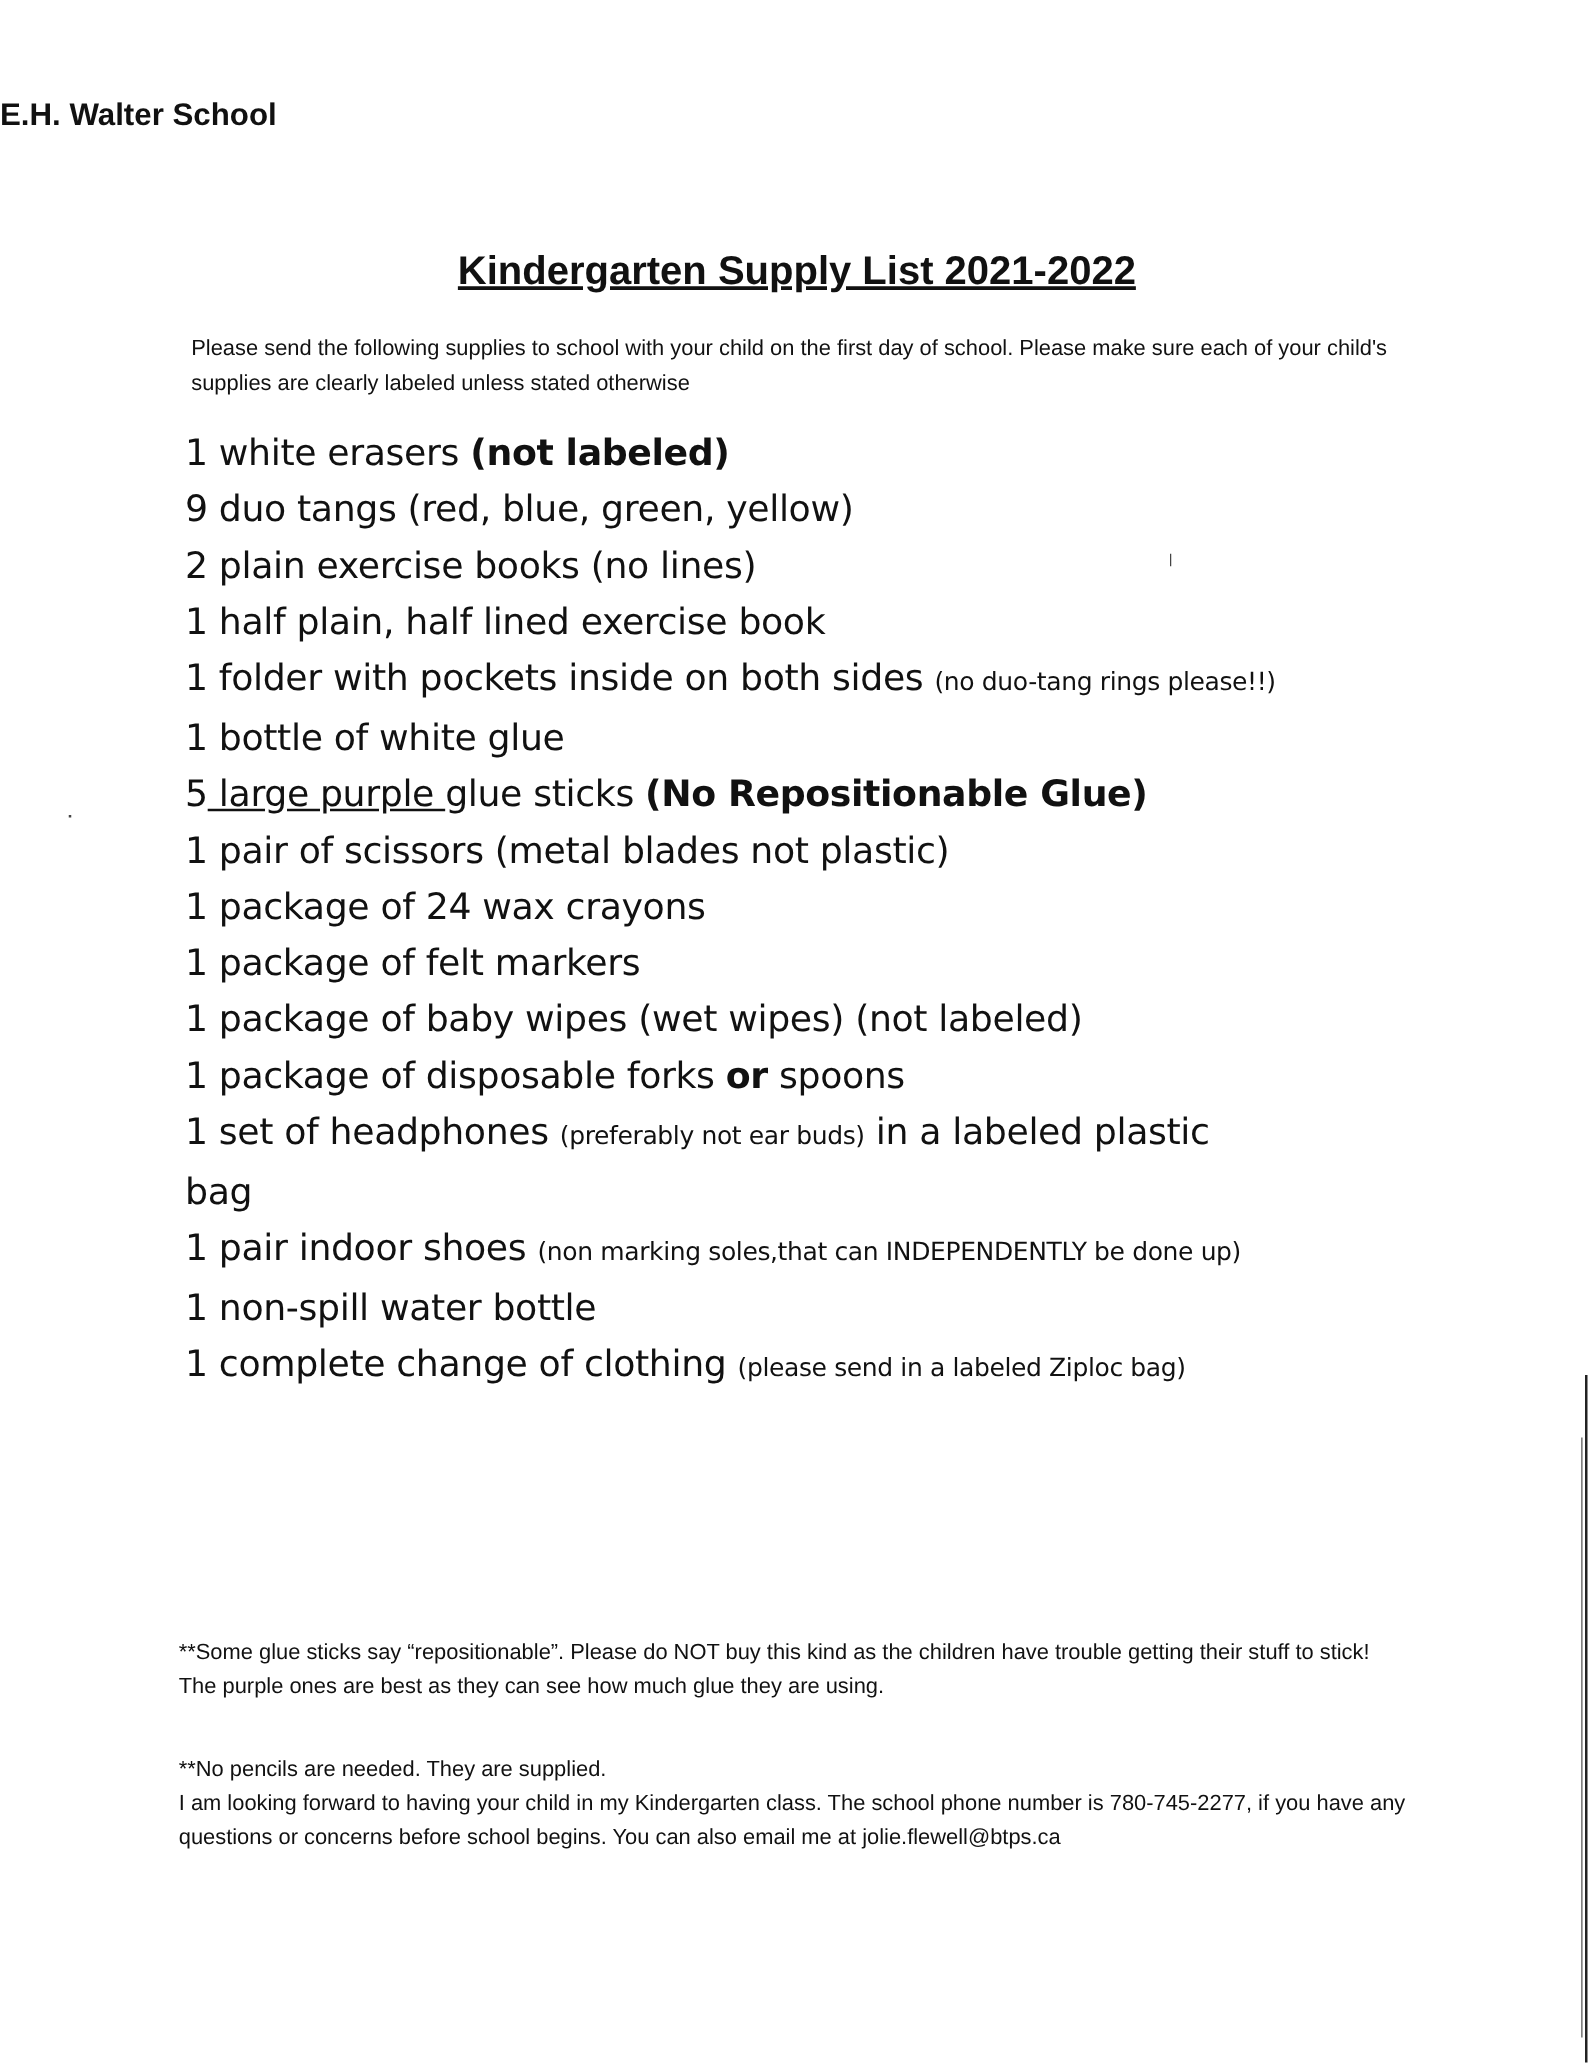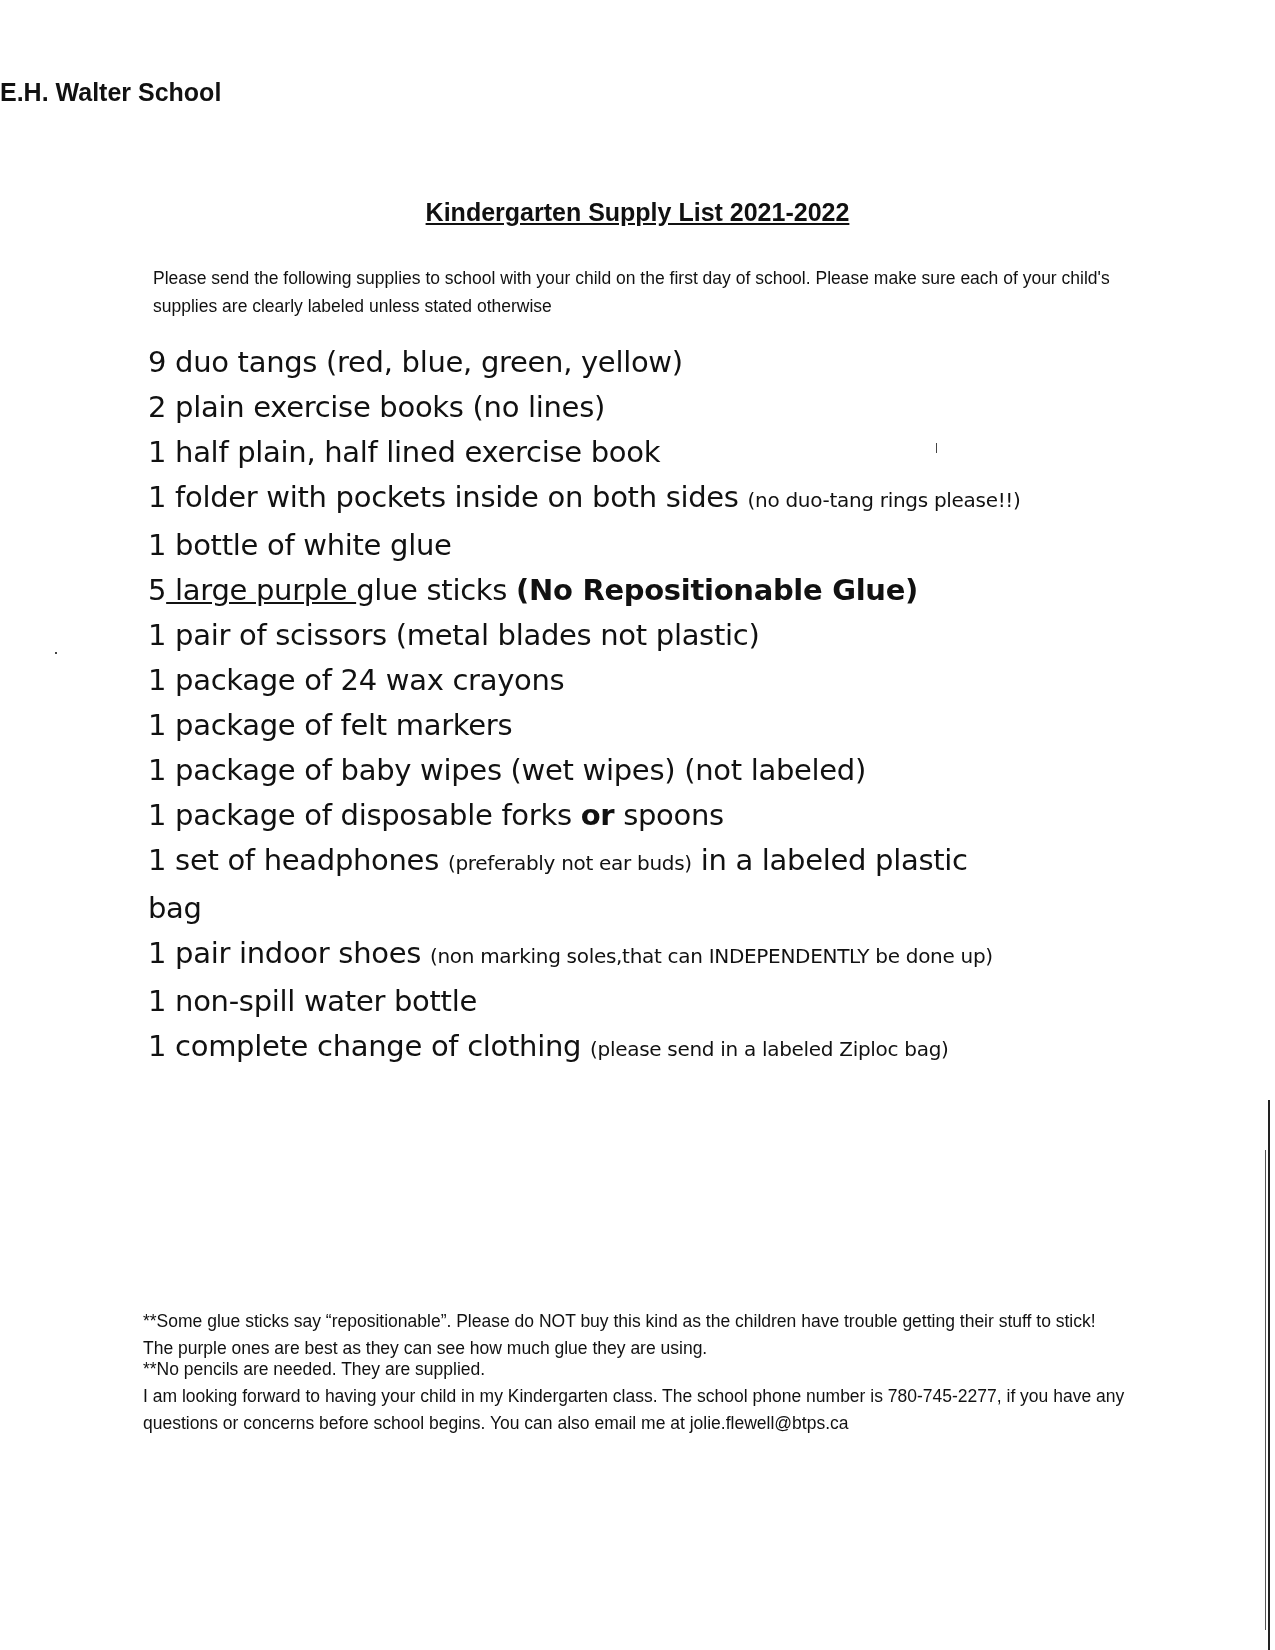"Kindergarten Supply List 2021-2022" .title { font-size: 25px -> 32px }
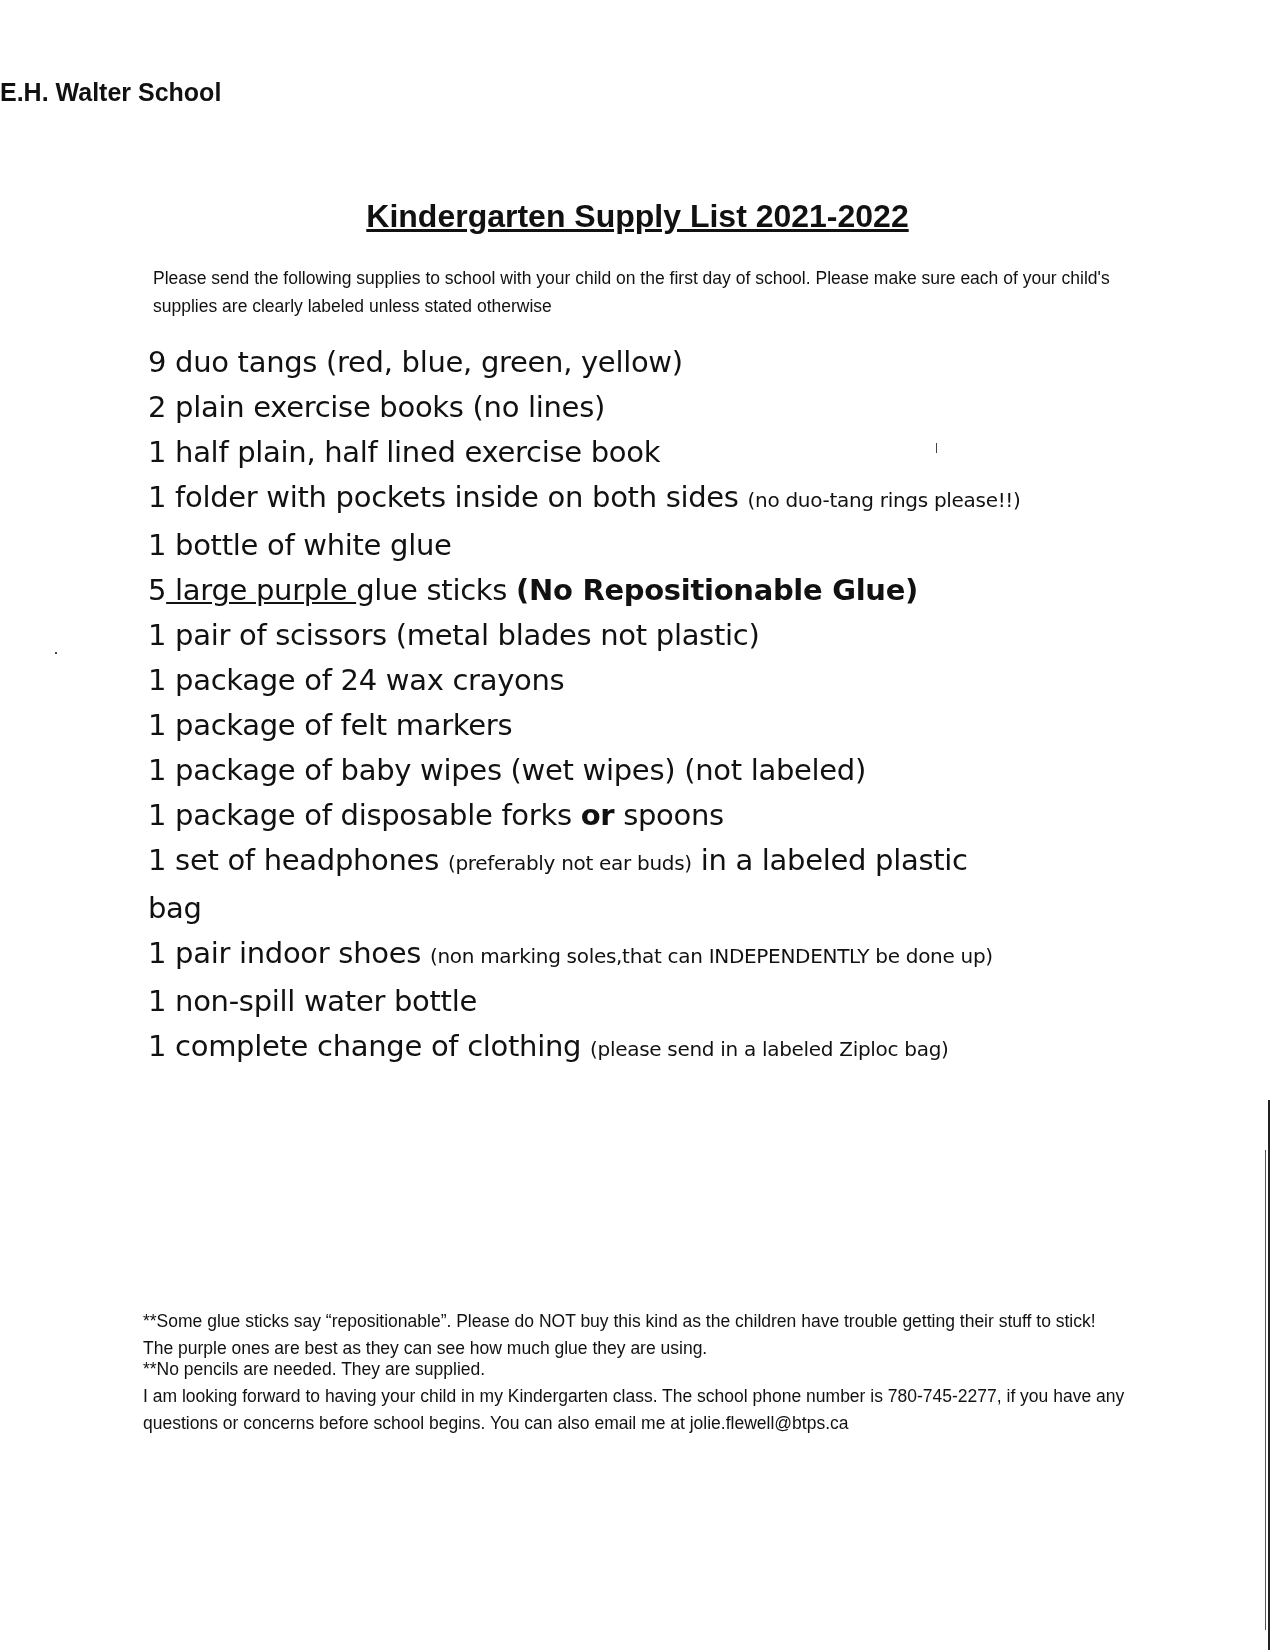"1 white erasers (not labeled)" li { html: none -> <li><span>1 white erasers </span><span>(not labeled)</span></li> }
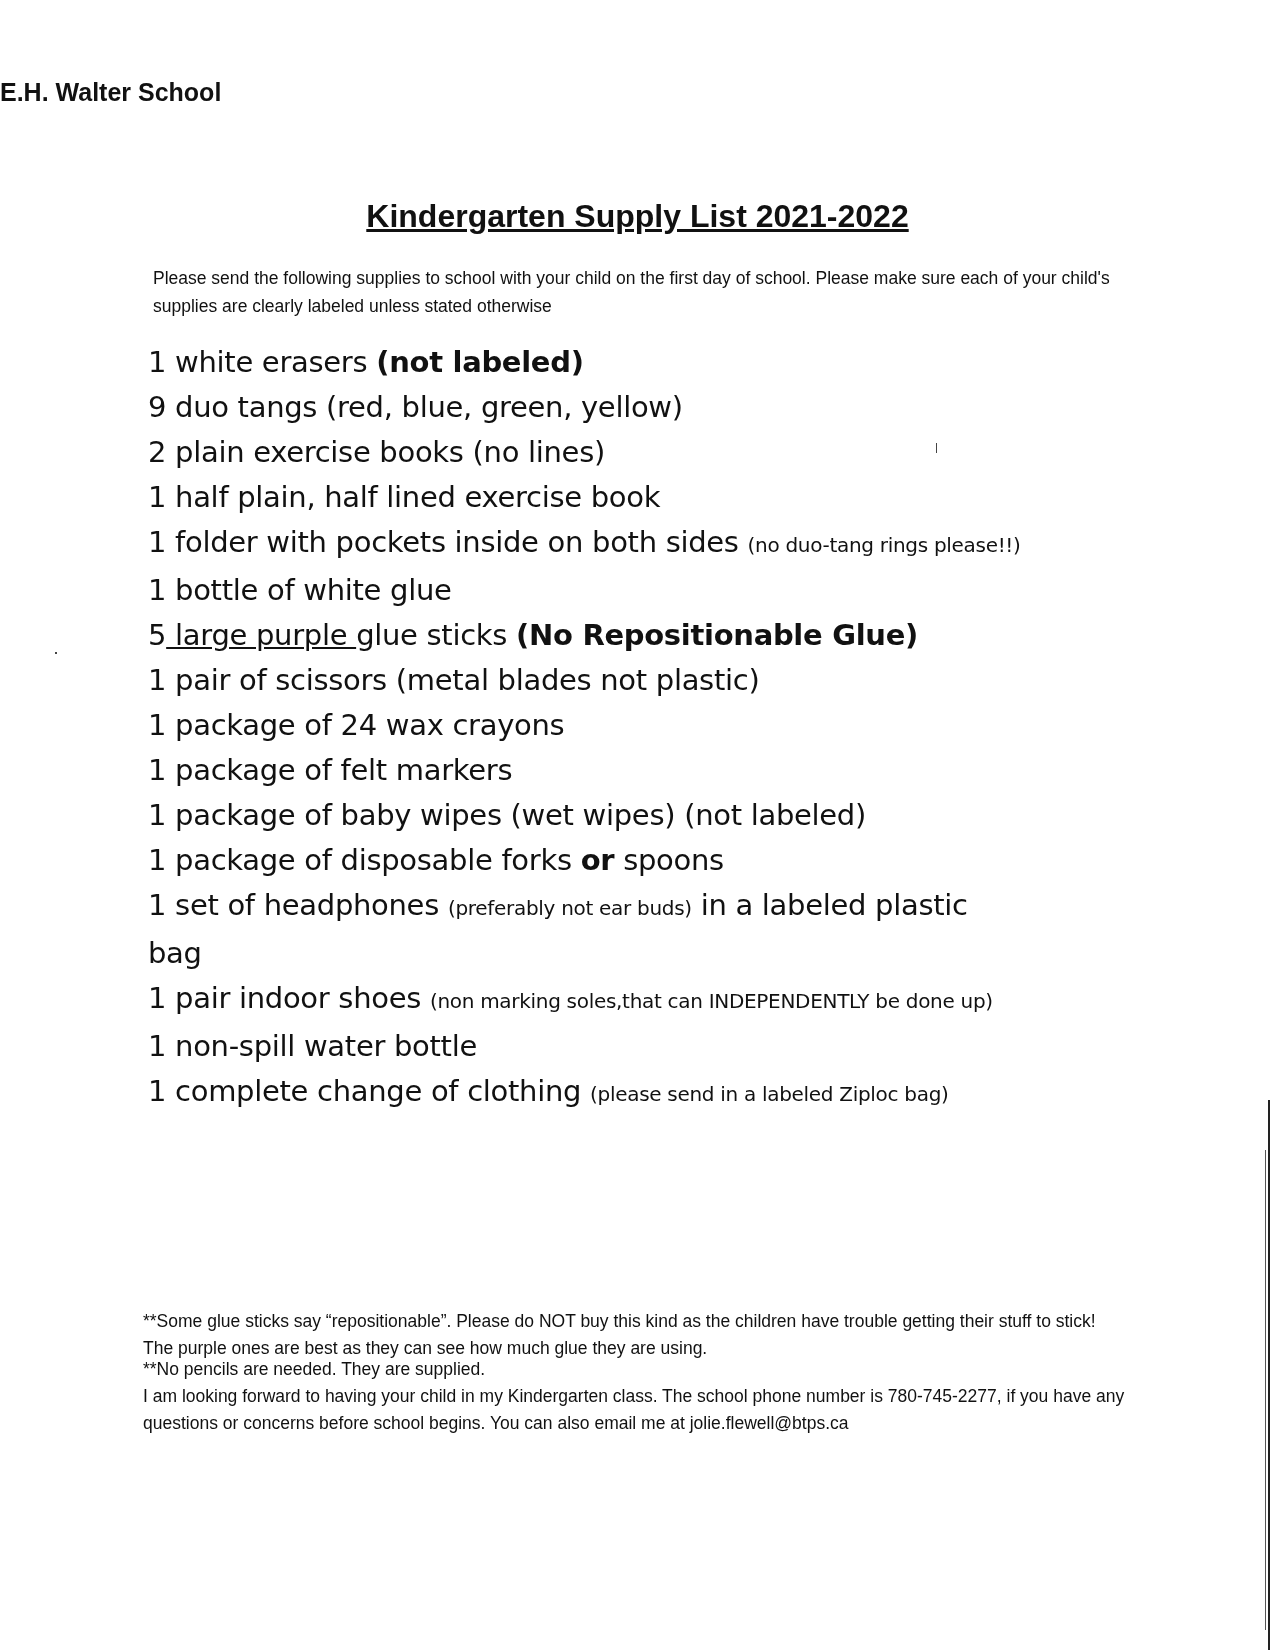"**No pencils are needed. They" .note2 { top: 1324px -> 1370px }
